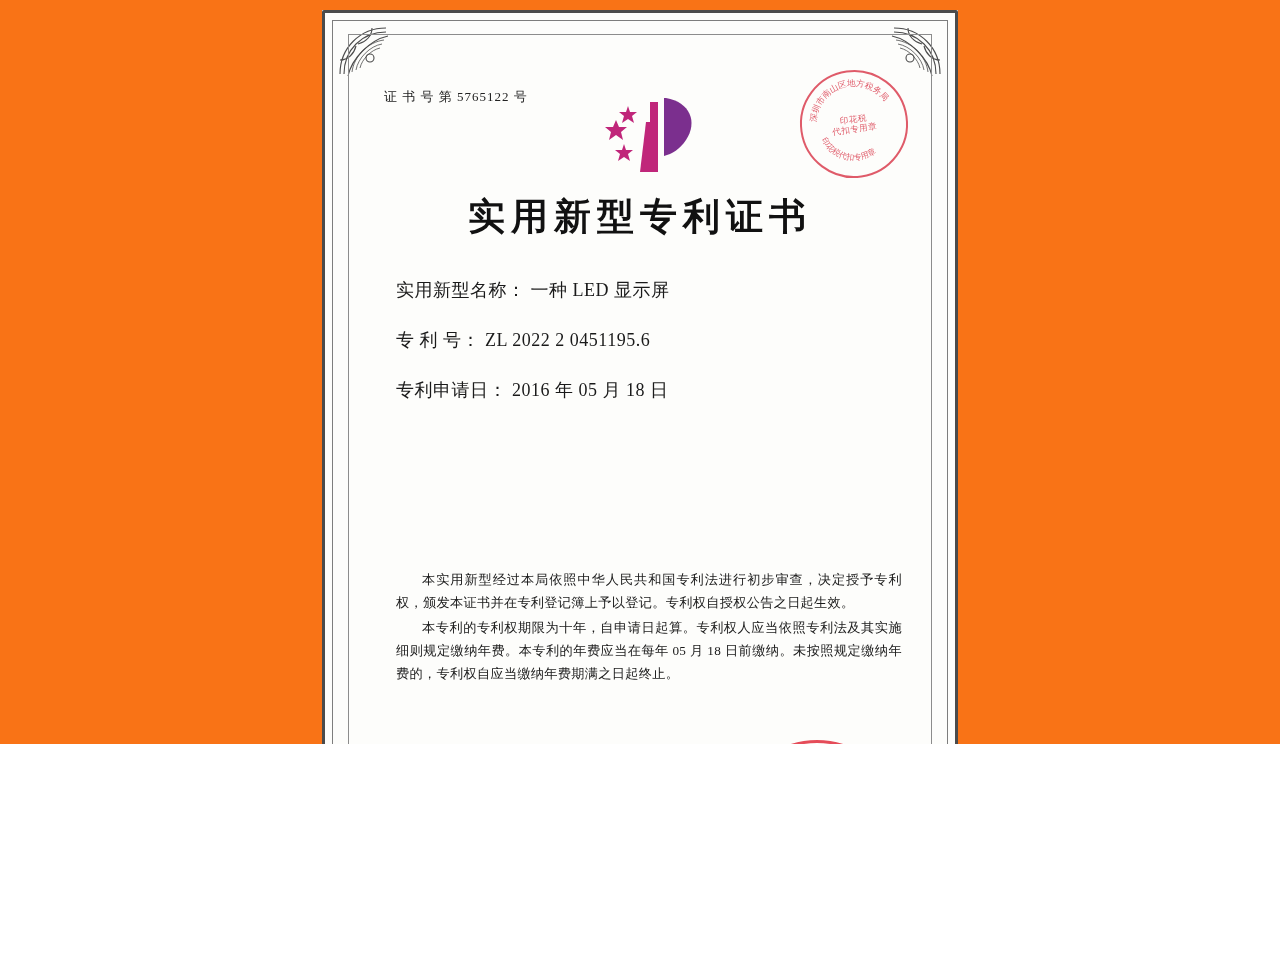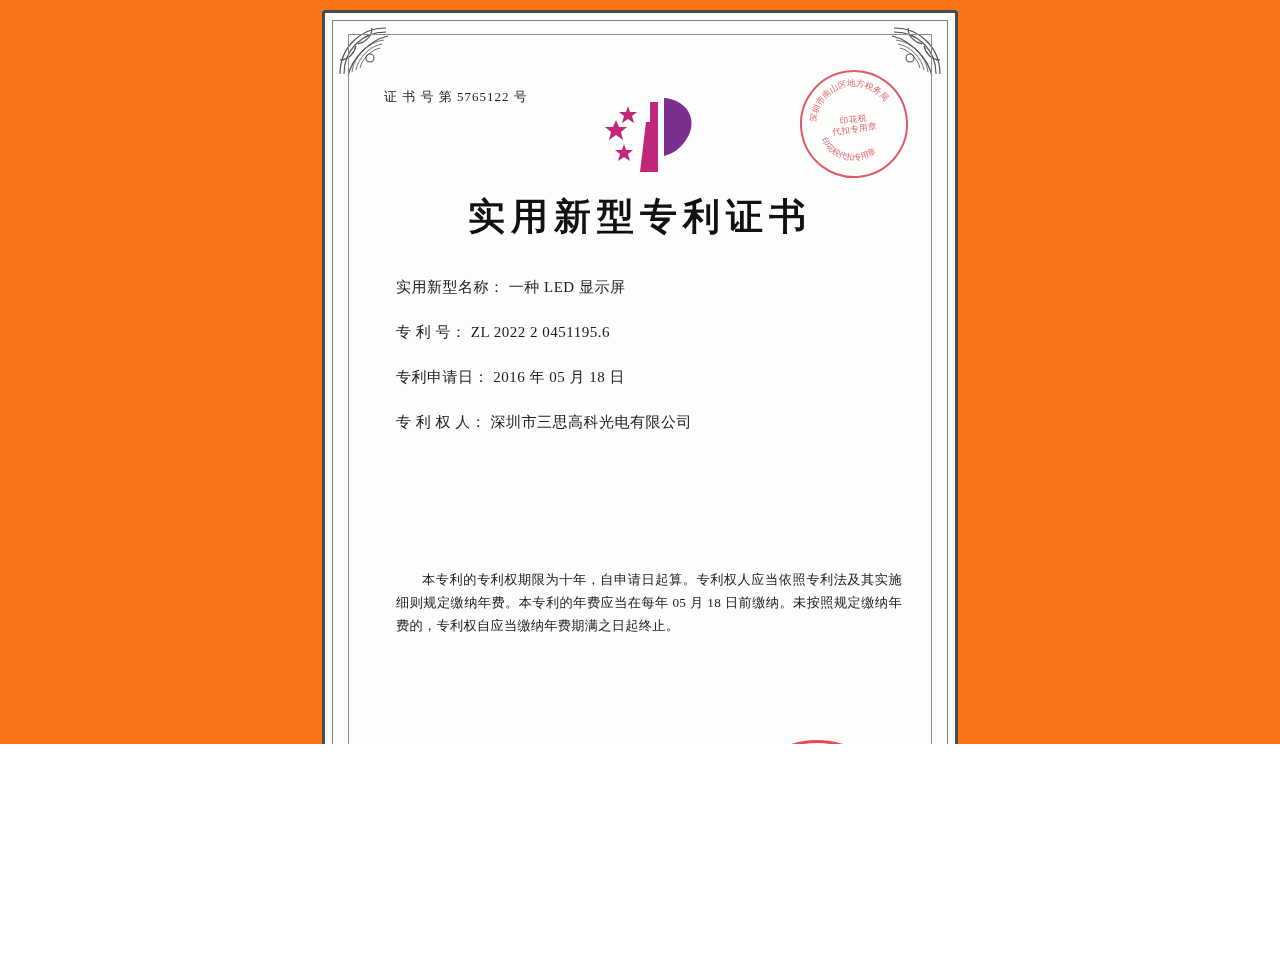"实用新型名称： 一种 LED 显示屏" .field { font-size: 15px -> 18px }
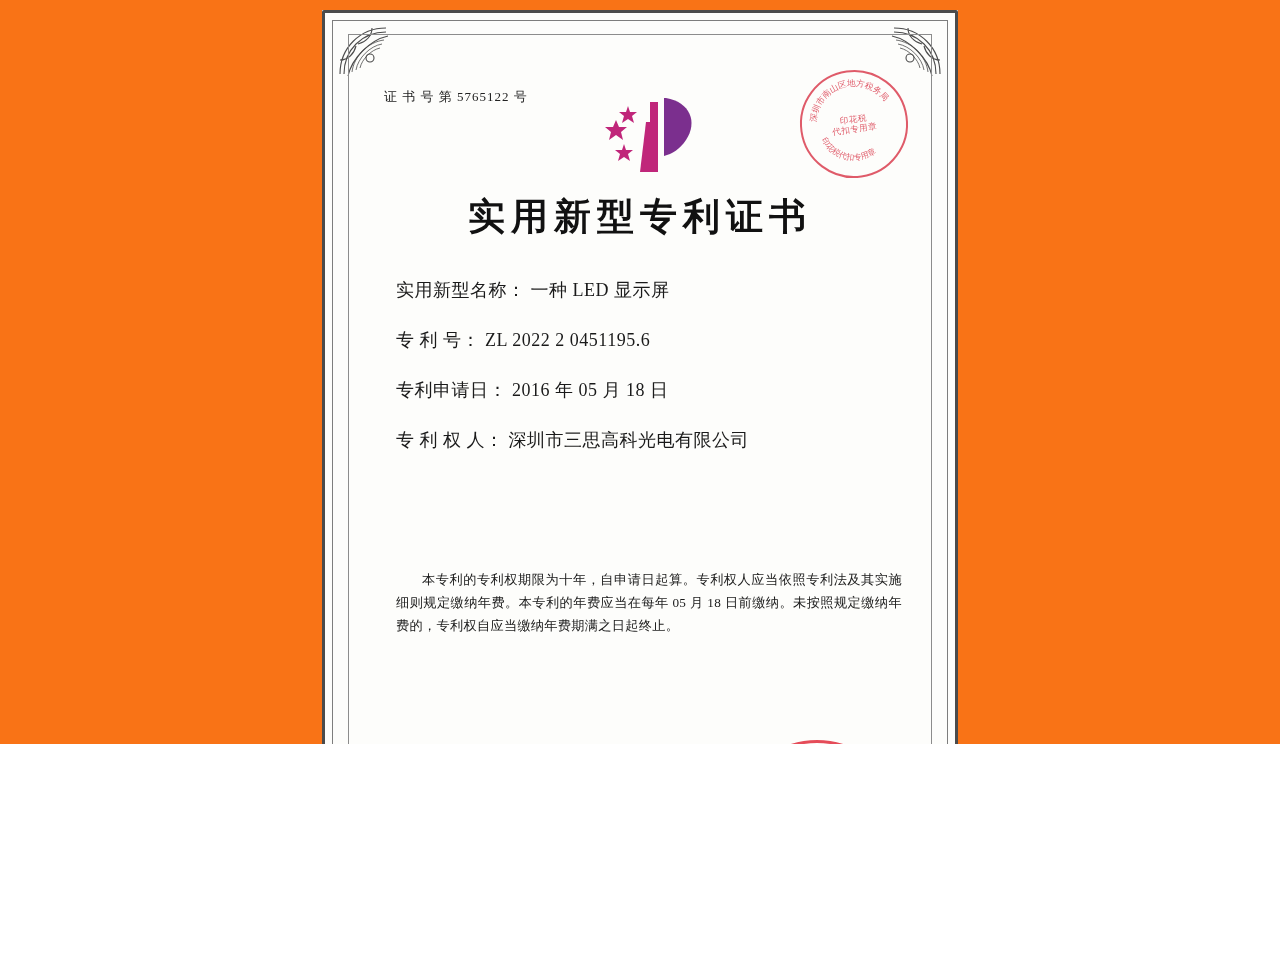"专 利 权 人： 深圳市三思高科光电有限公司" div.field { html: <div> <span>专 利 权 人：</span> <span>深圳市三思高科光电有限公司</span> </div> -> none }
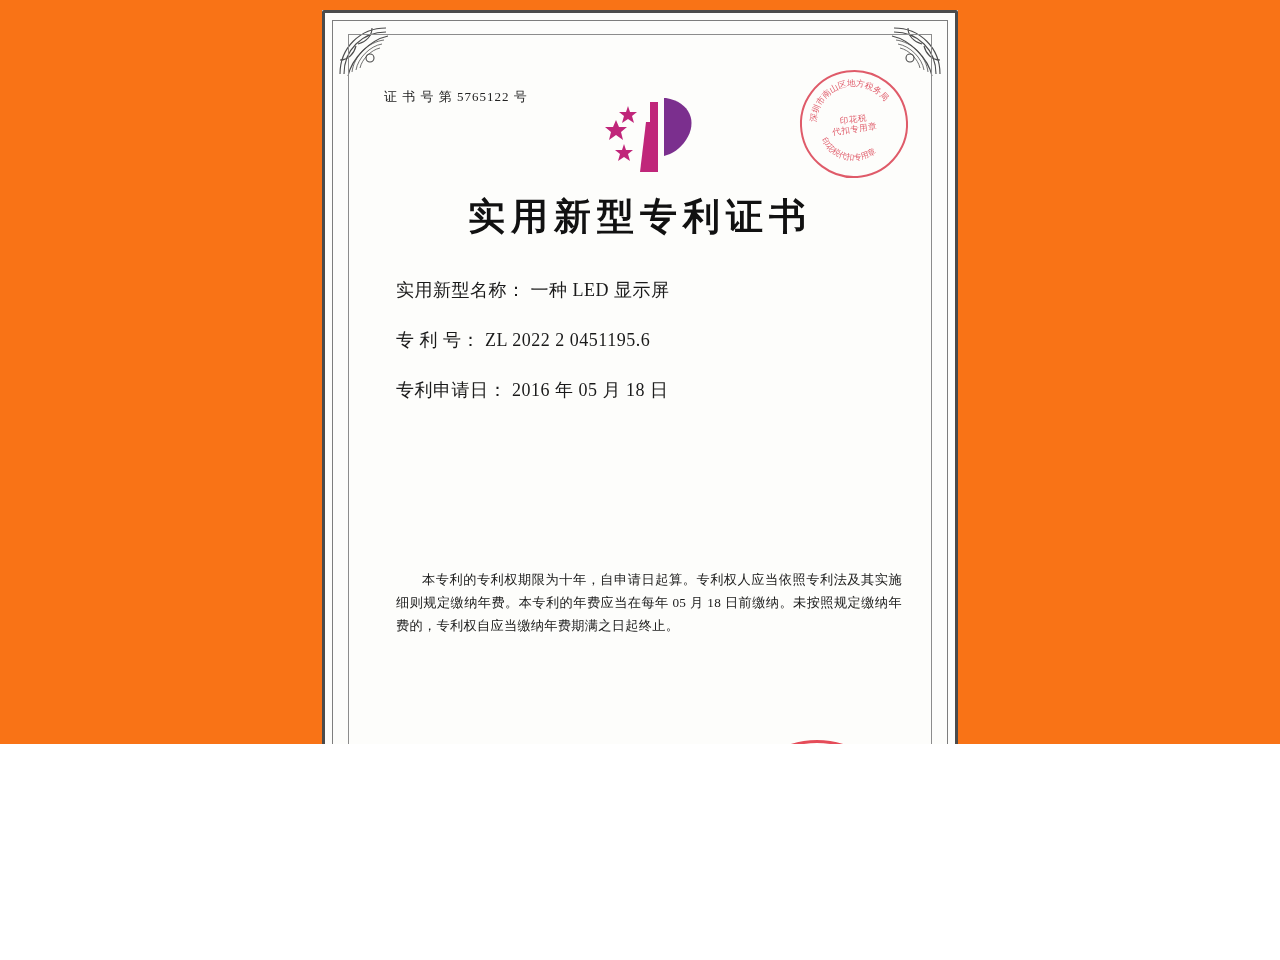"本实用新型经过本局依照中华人民共和国专利法进行初步审查，决定授予专利权，颁发本证" p.para { html: none -> <p>本实用新型经过本局依照中华人民共和国专利法进行初步审查，决定授予专利权，颁发本证书并在专利登记簿上予以登记。专利权自授权公告之日起生效。</p> }
